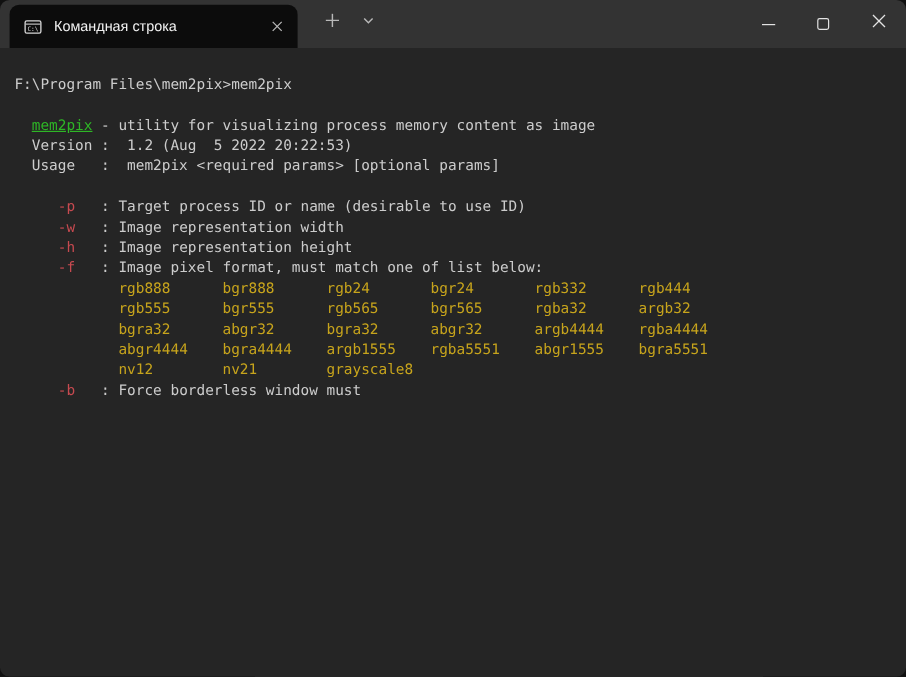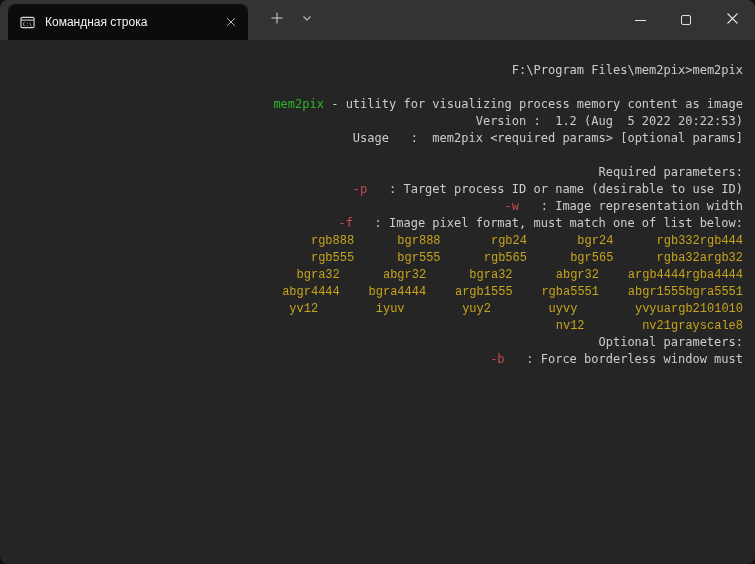"F:\Program Files\mem2pix>mem2pix" .line { text-align: right -> none }
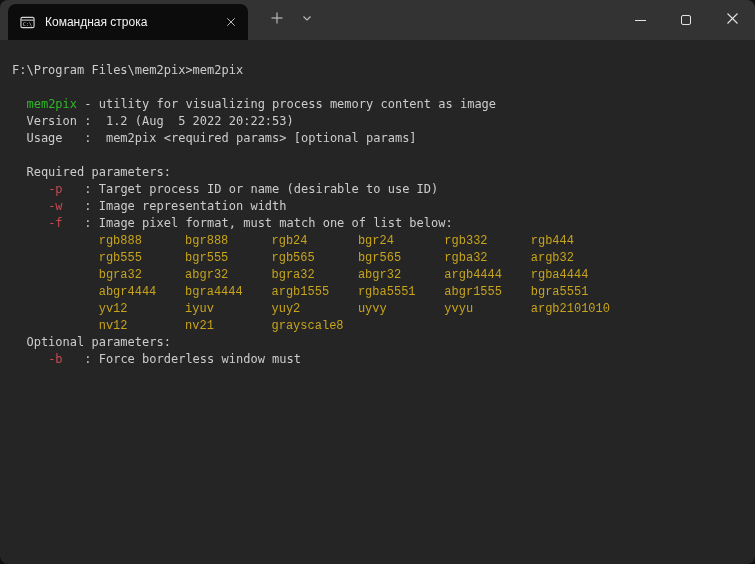"mem2pix" .line .green { text-decoration: none -> underline }
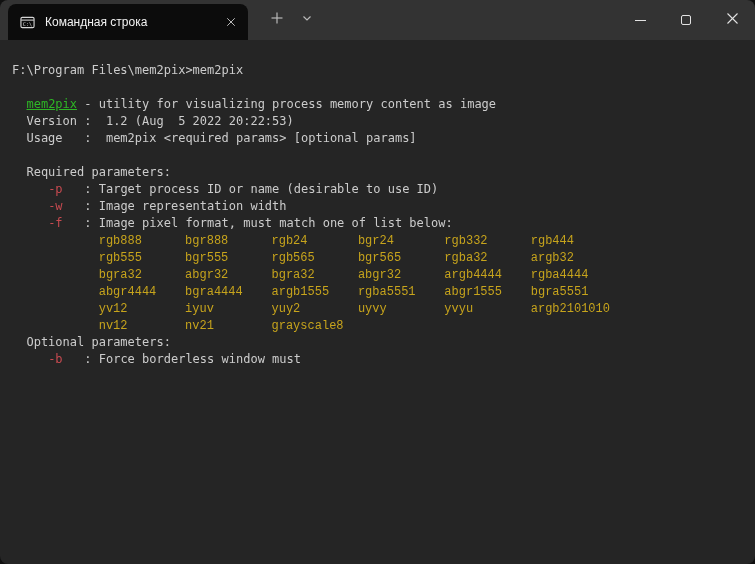"Required parameters:" div.line { html: <div><span> Required parameters:</span></div> -> none }
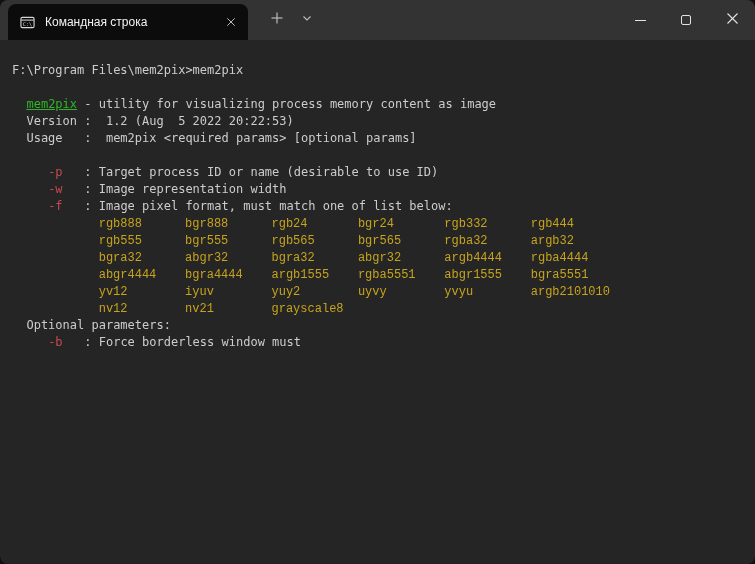"-h : Image representation height" div.line { html: none -> <div><span> </span><span>-h</span><span> : Image representation height</span></div> }
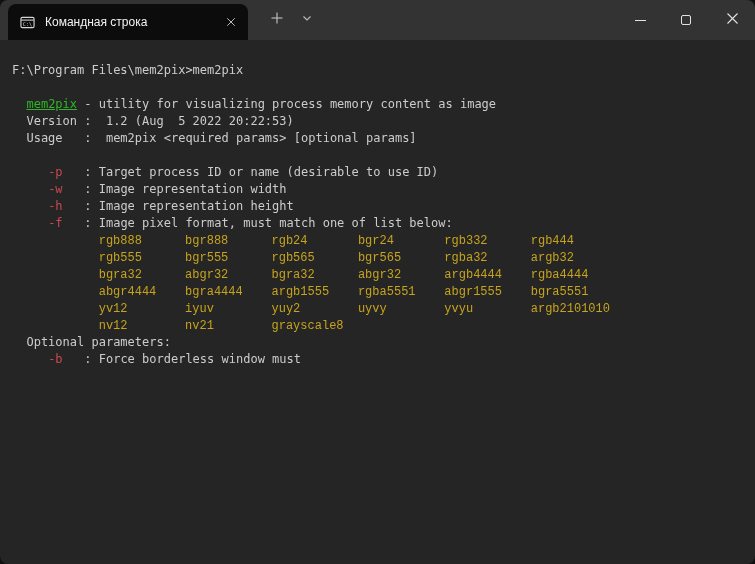"rgb888" .line .yellow { font-family: Liberation Mono, monospace -> none }
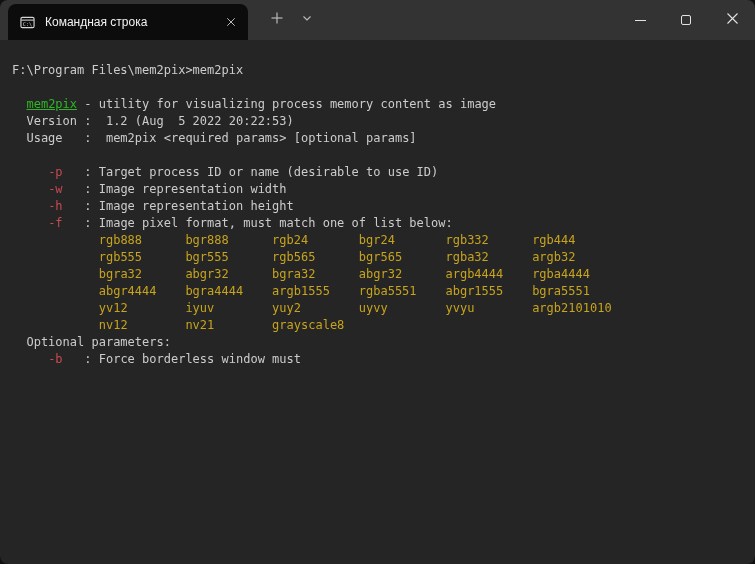"yv12 iyuv yuy2 uyvy yvyu" div.line { html: <div><span> </span><span>yv12</span><span>iyuv</span><span>yuy2</span><span>uyvy</span><span>yvyu</span><span>argb2101010</span></div> -> none }
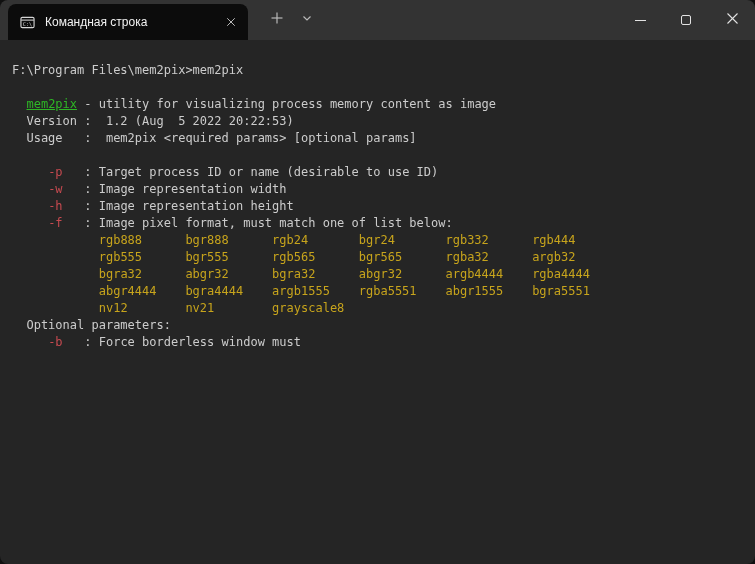"Optional parameters:" div.line { html: <div><span> Optional parameters:</span></div> -> none }
